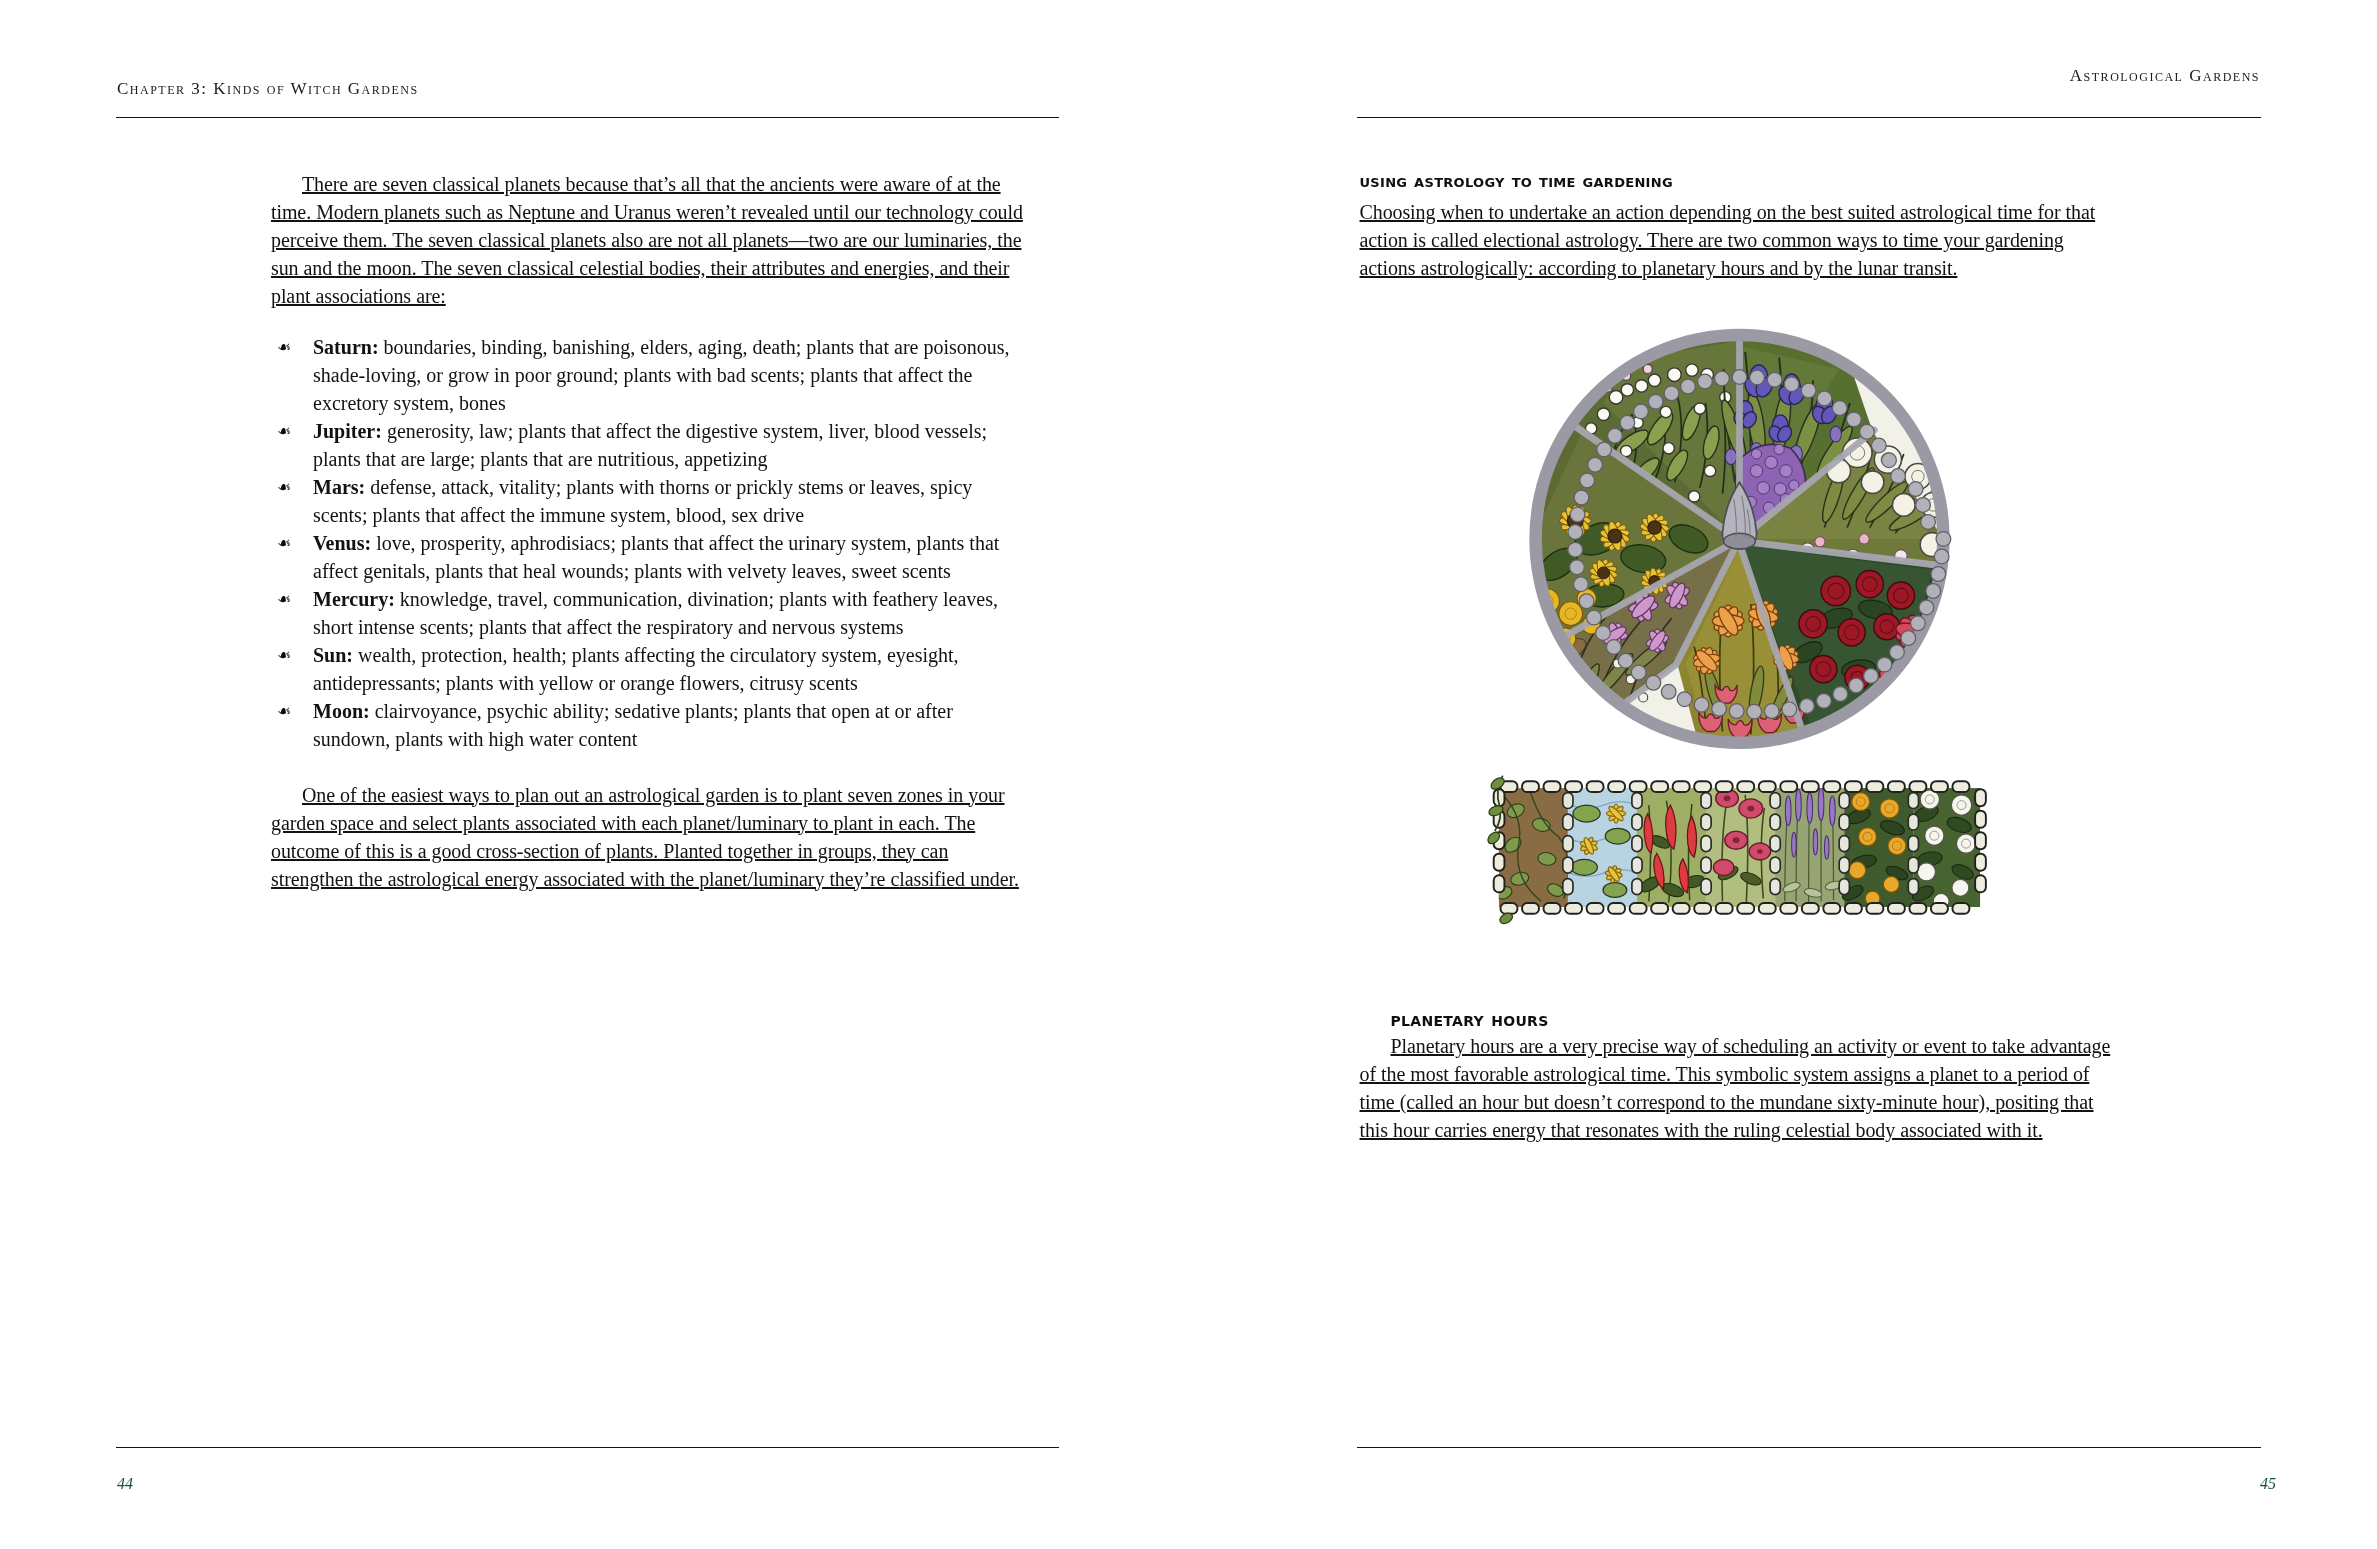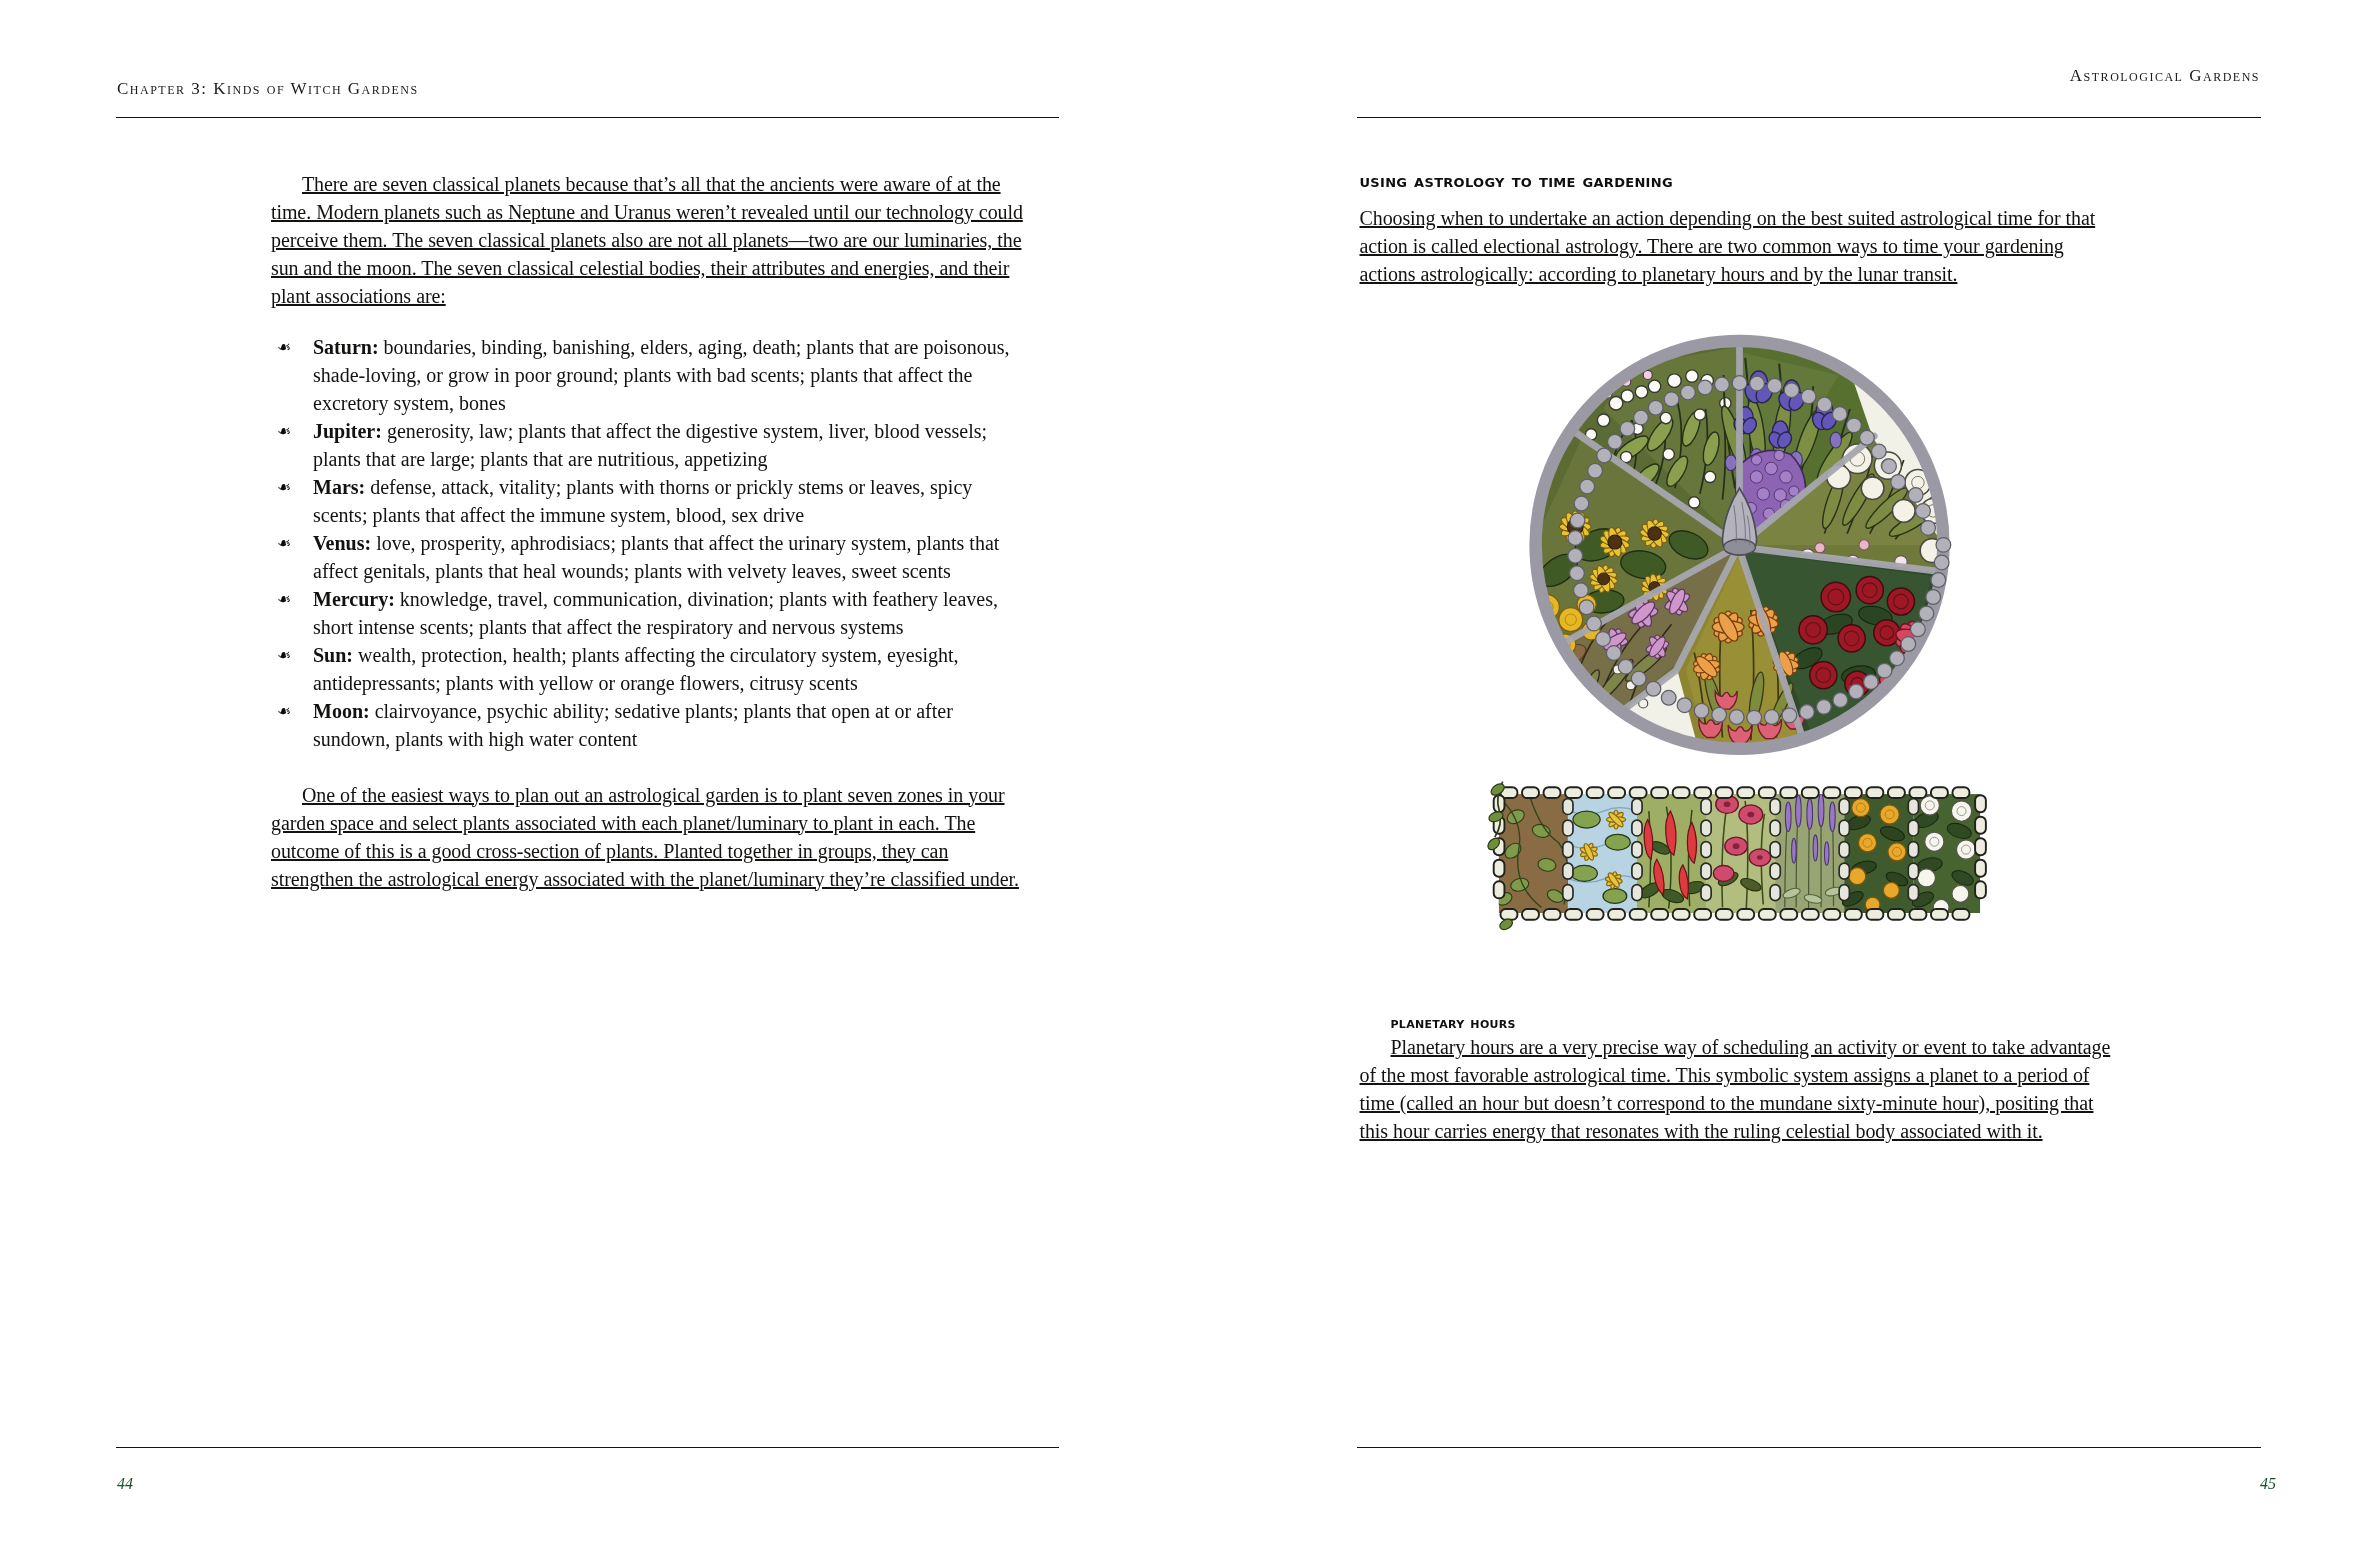"using astrology to time gardening" .h-section { margin: 0 0 13px 0 -> 0 0 7px 0 }
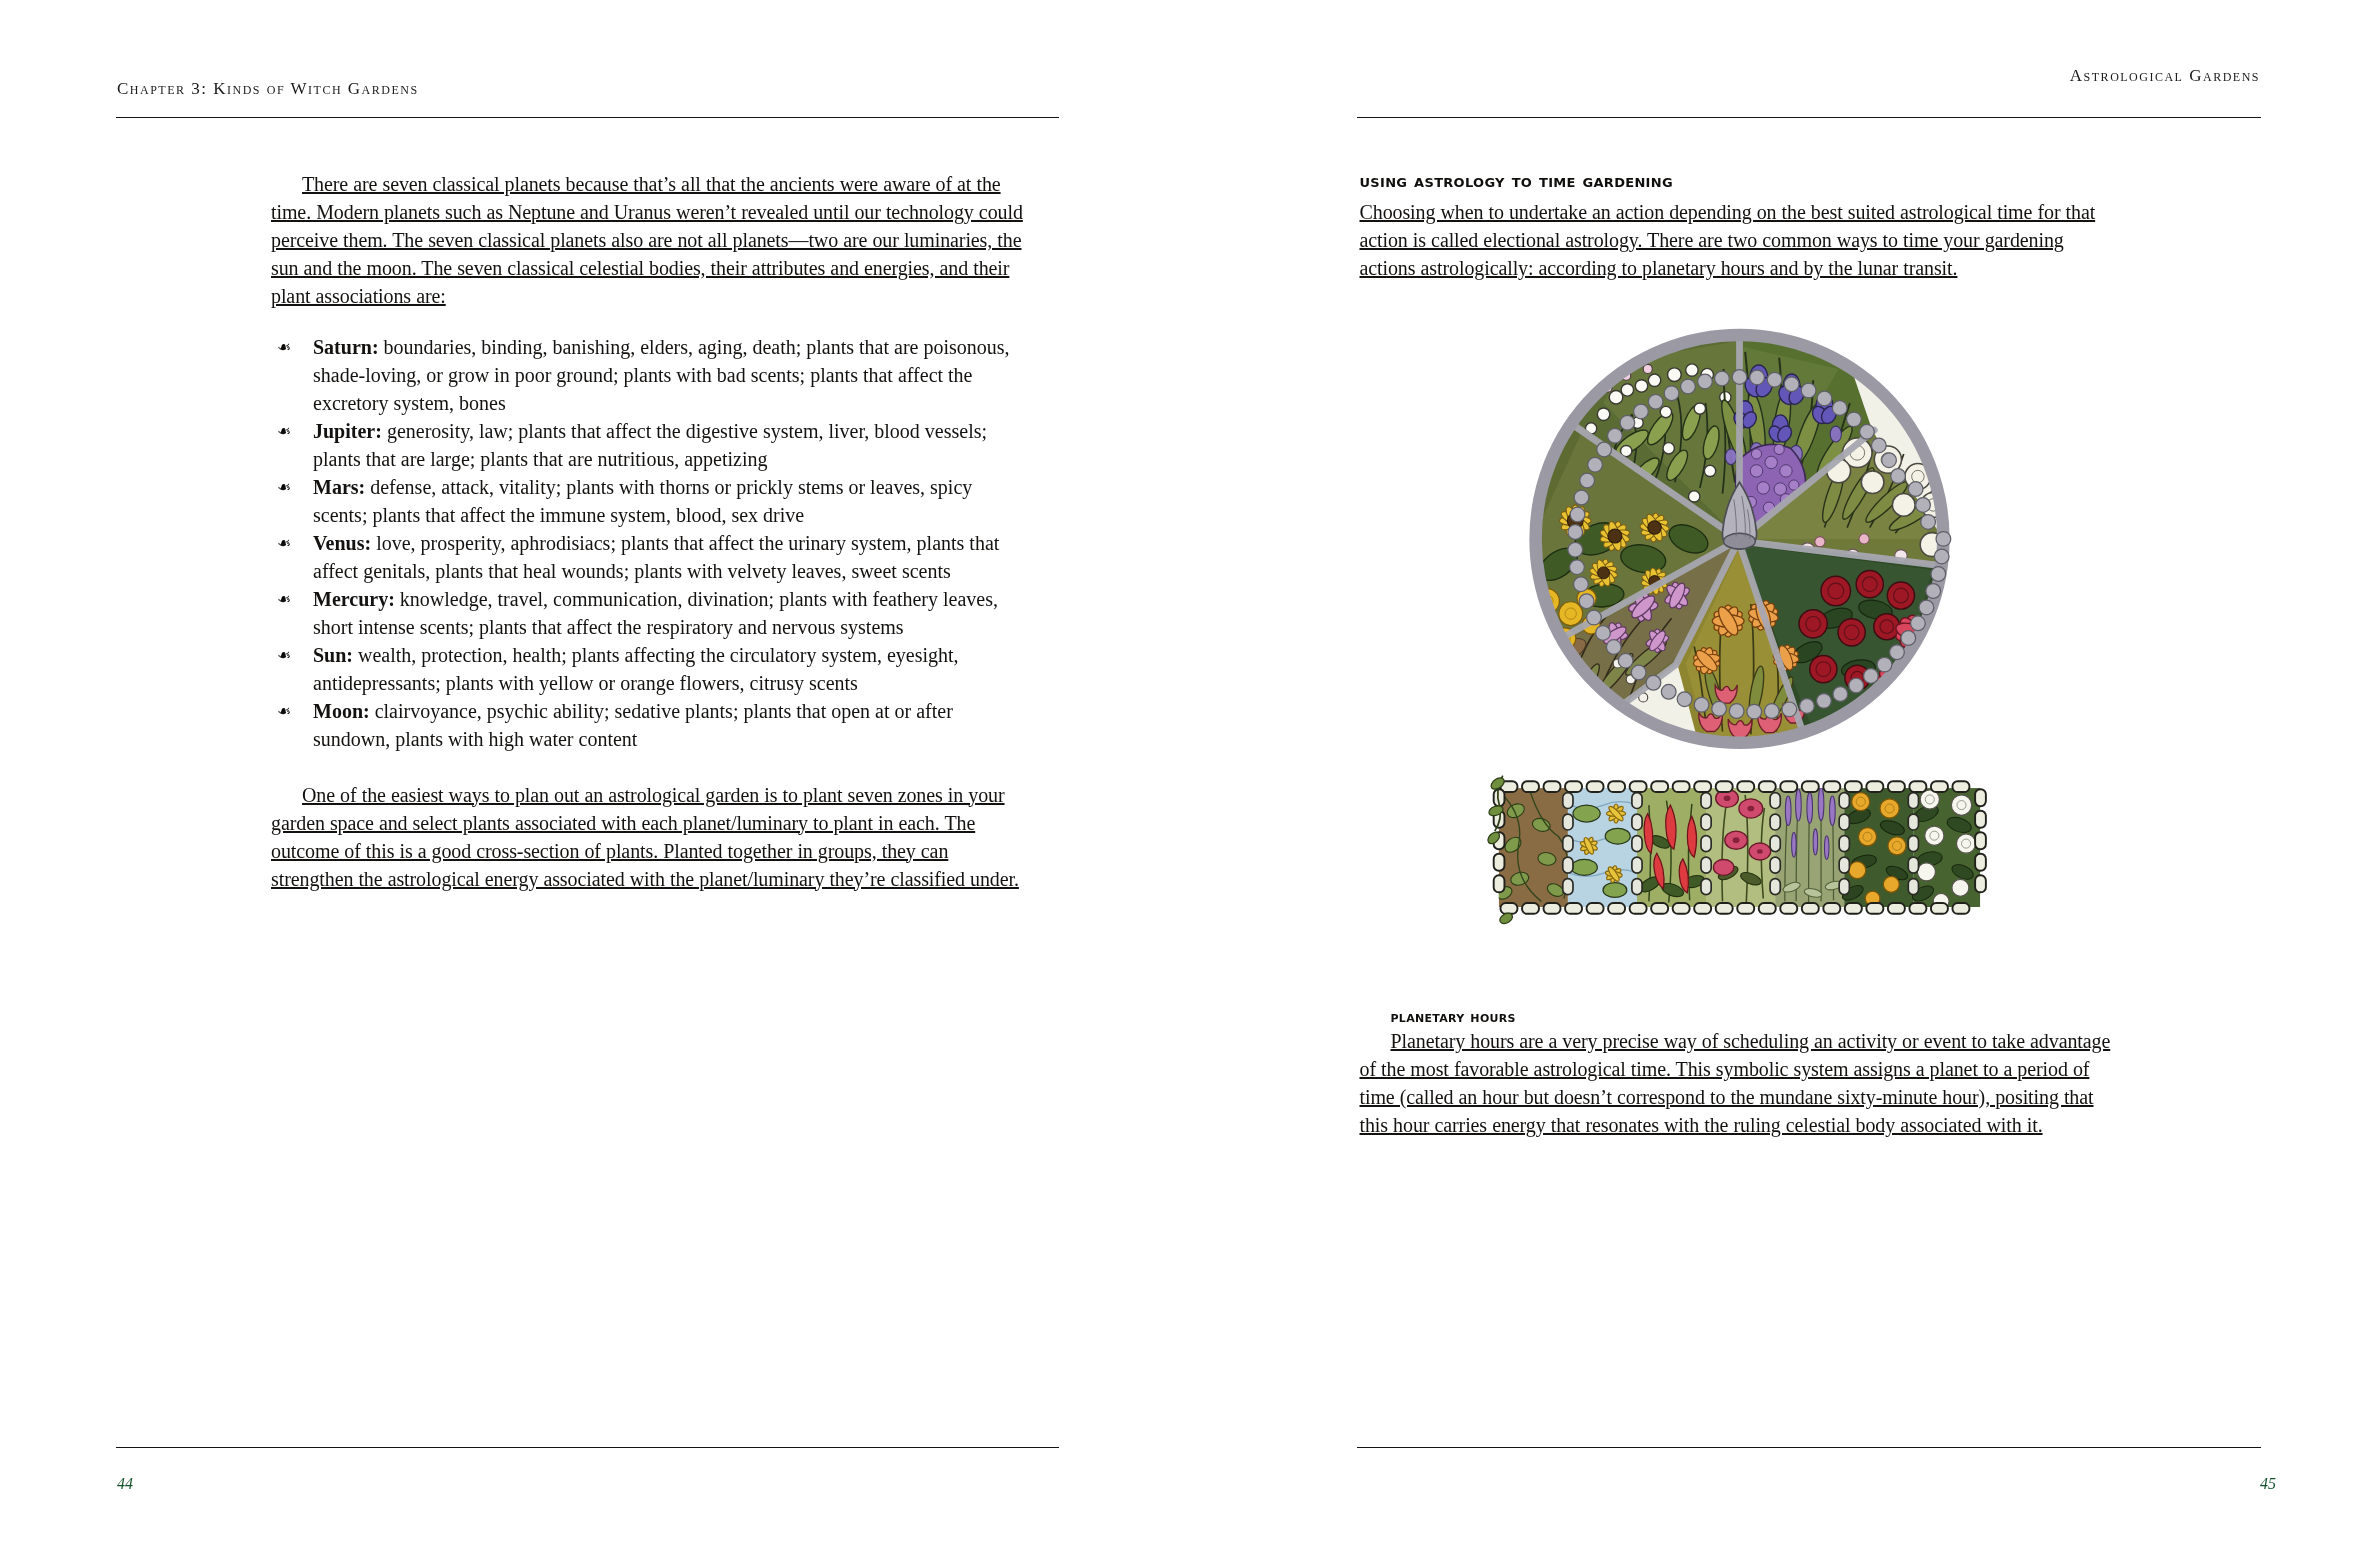"planetary hours" .h-sub { font-size: 16px -> 20px }
